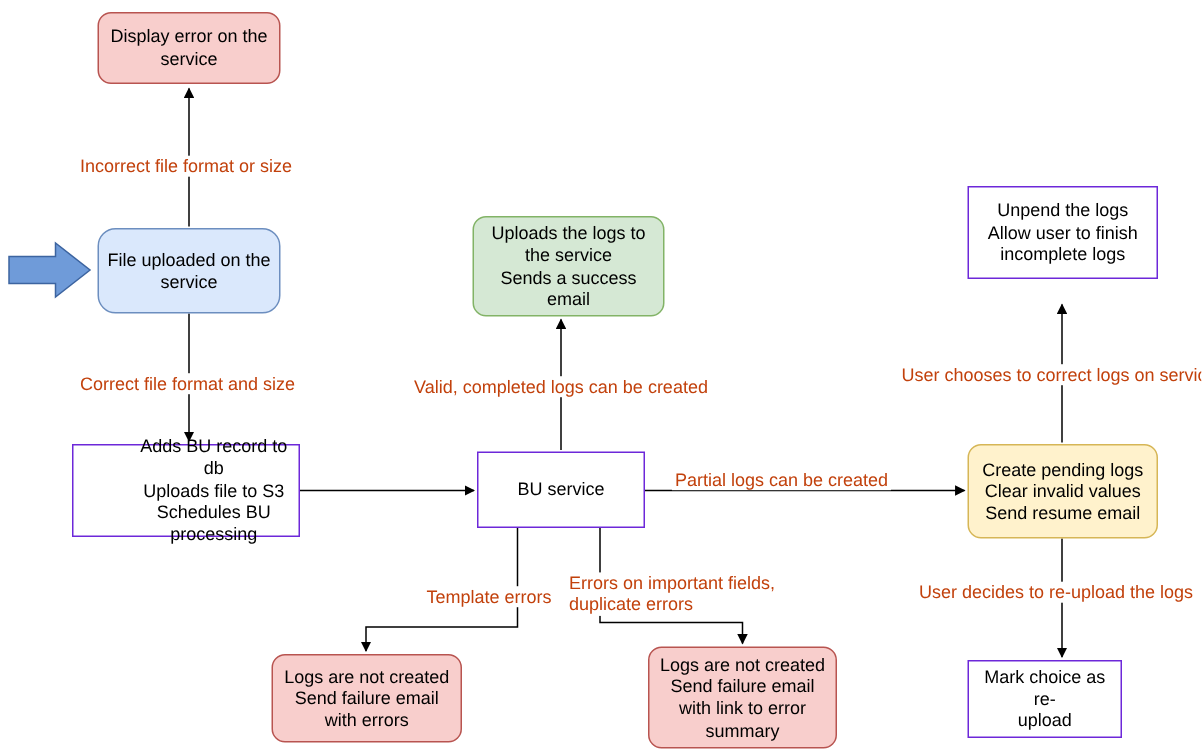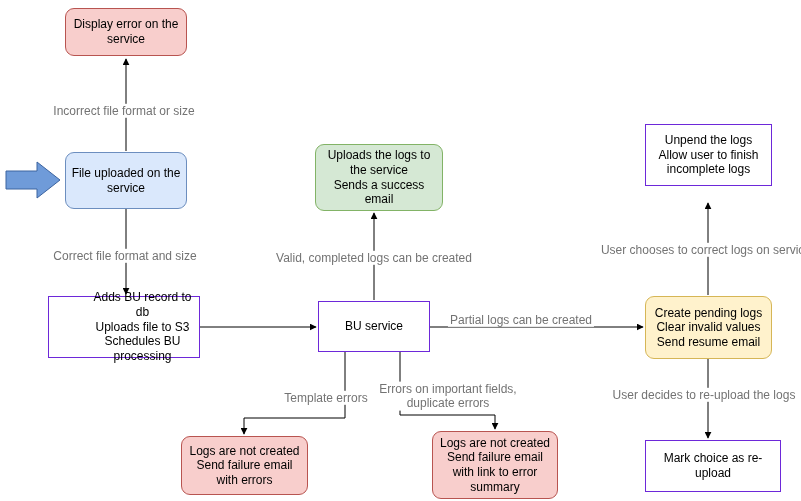"Incorrect file format or size" .edge-label { color: #737373 -> #c2410c; text-align: center -> left }
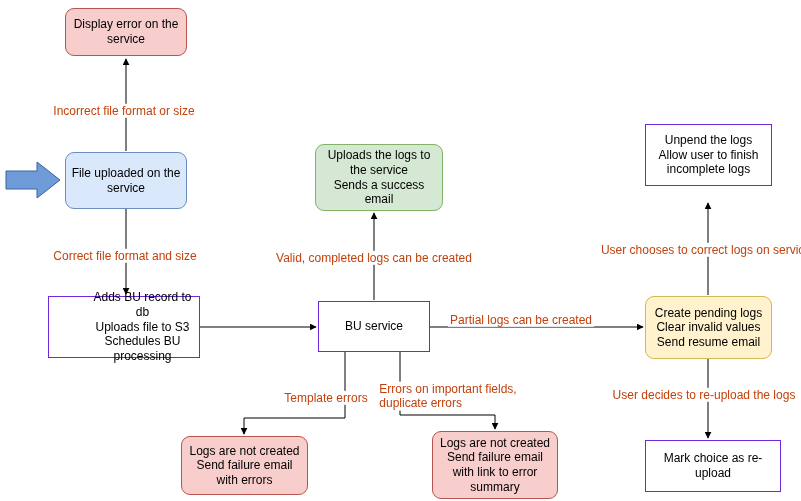"File uploaded on the" div.node { border-radius: none -> 12px }
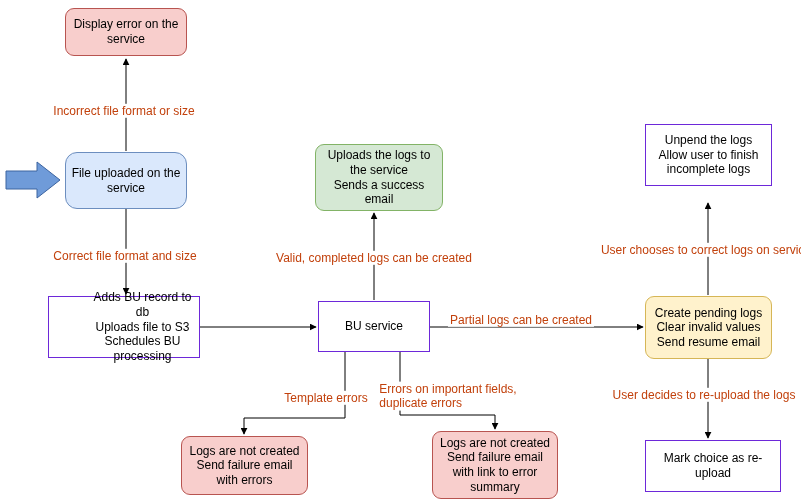"Mark choice as re-" div.node { width: 136px -> 103px }
